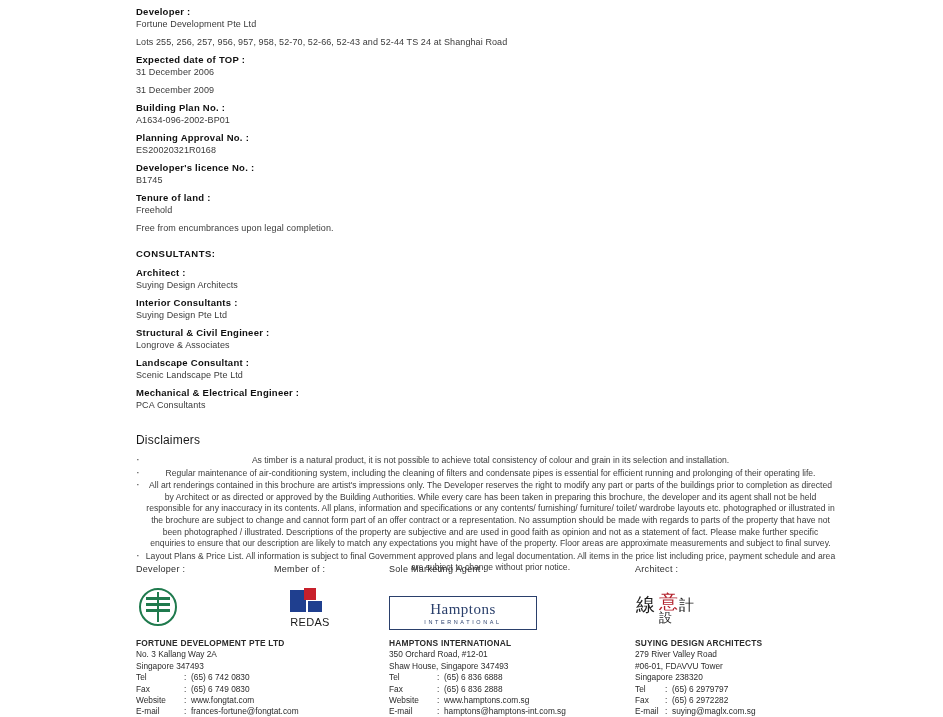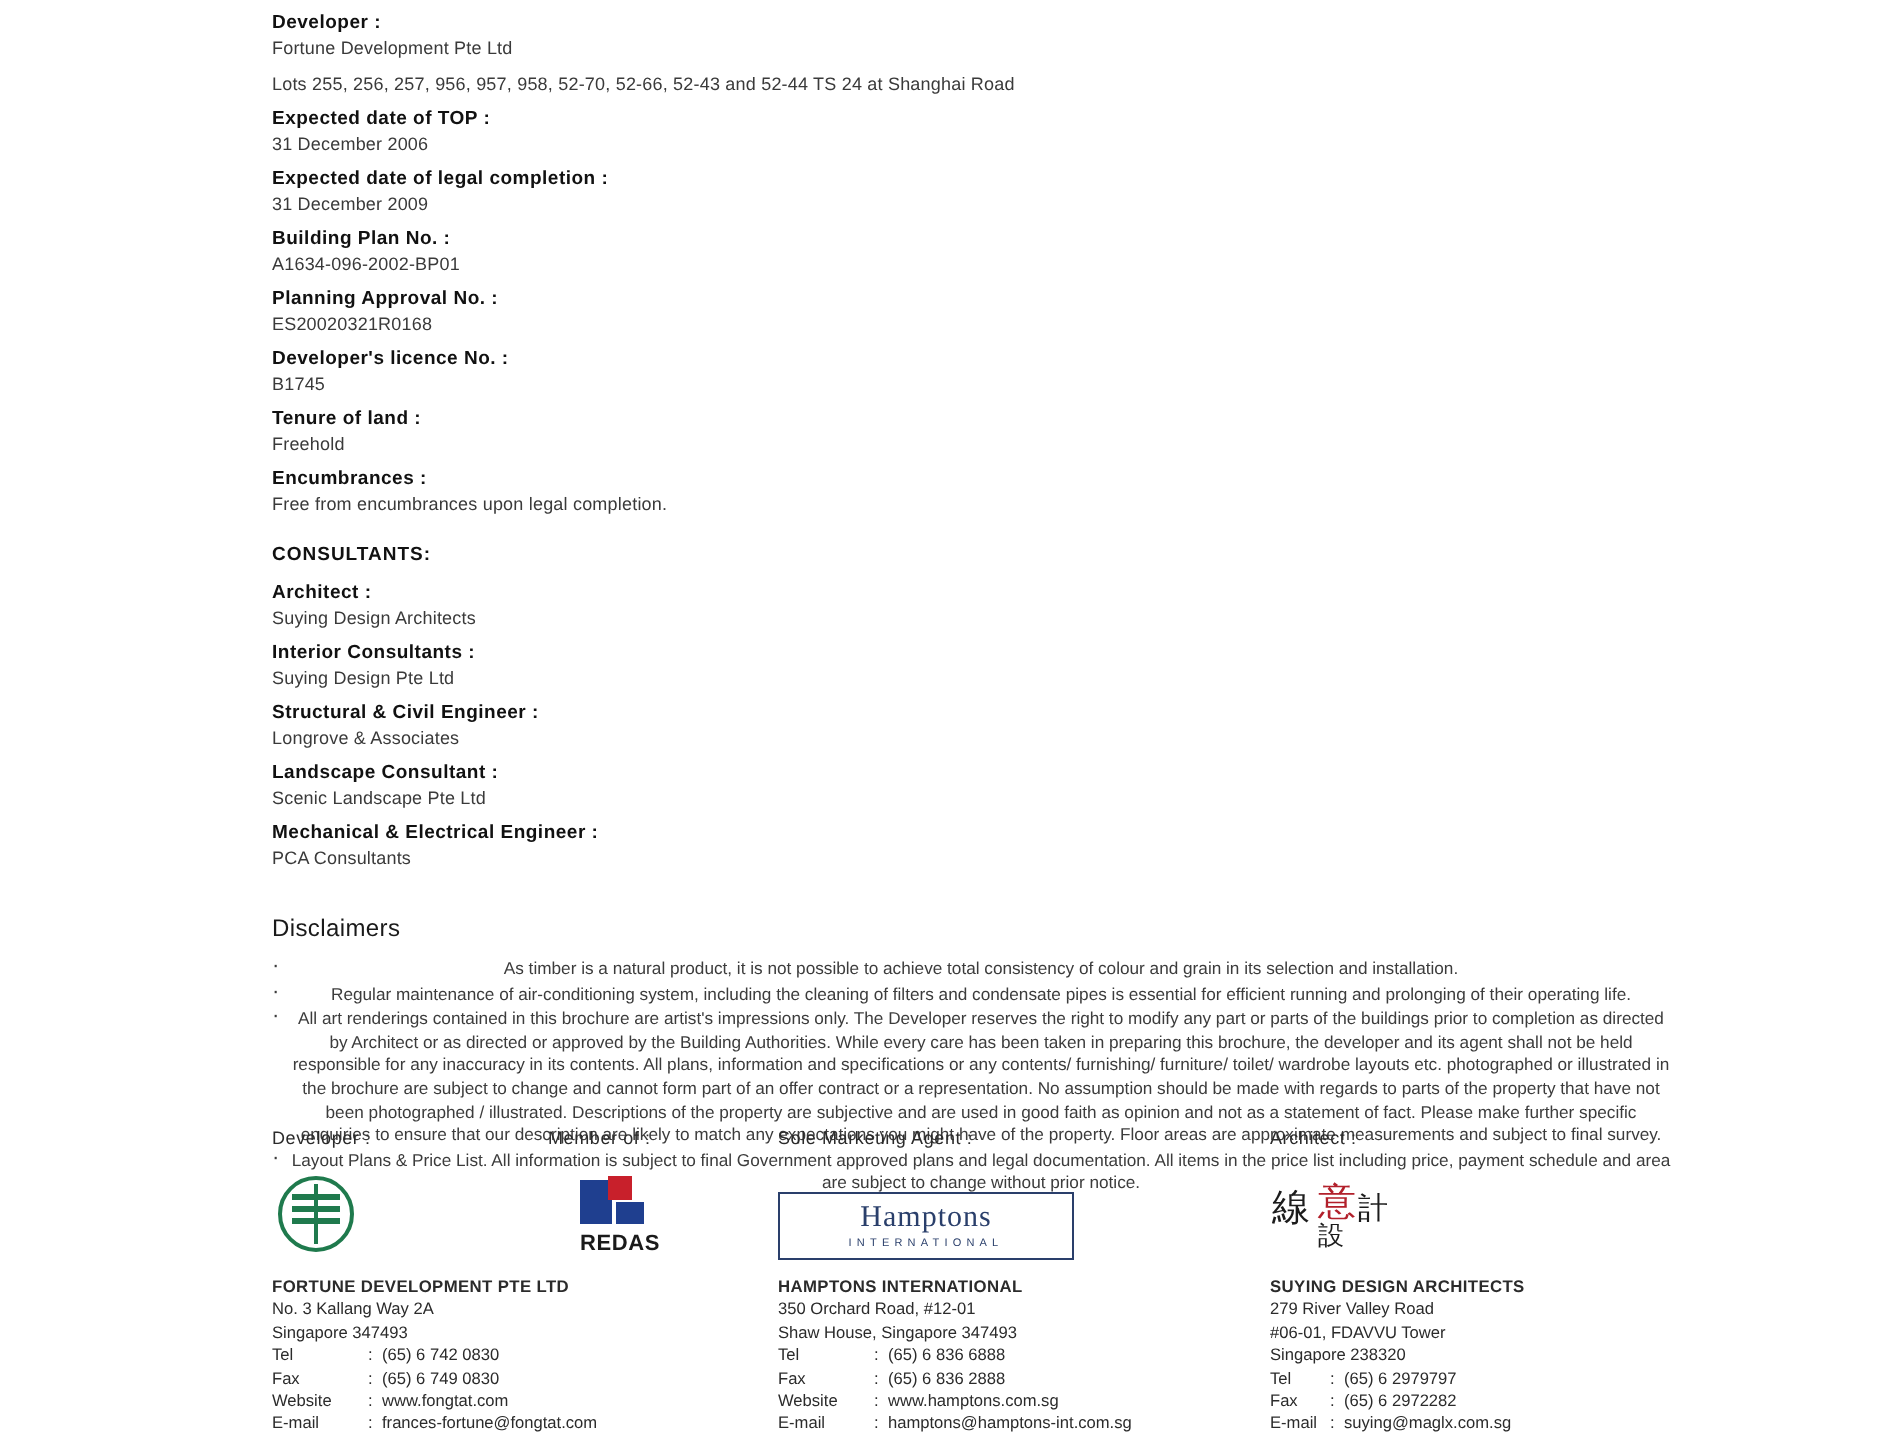"Expected date of legal completion" div.spec-label { html: <div>Expected date of legal completion :</div> -> none }
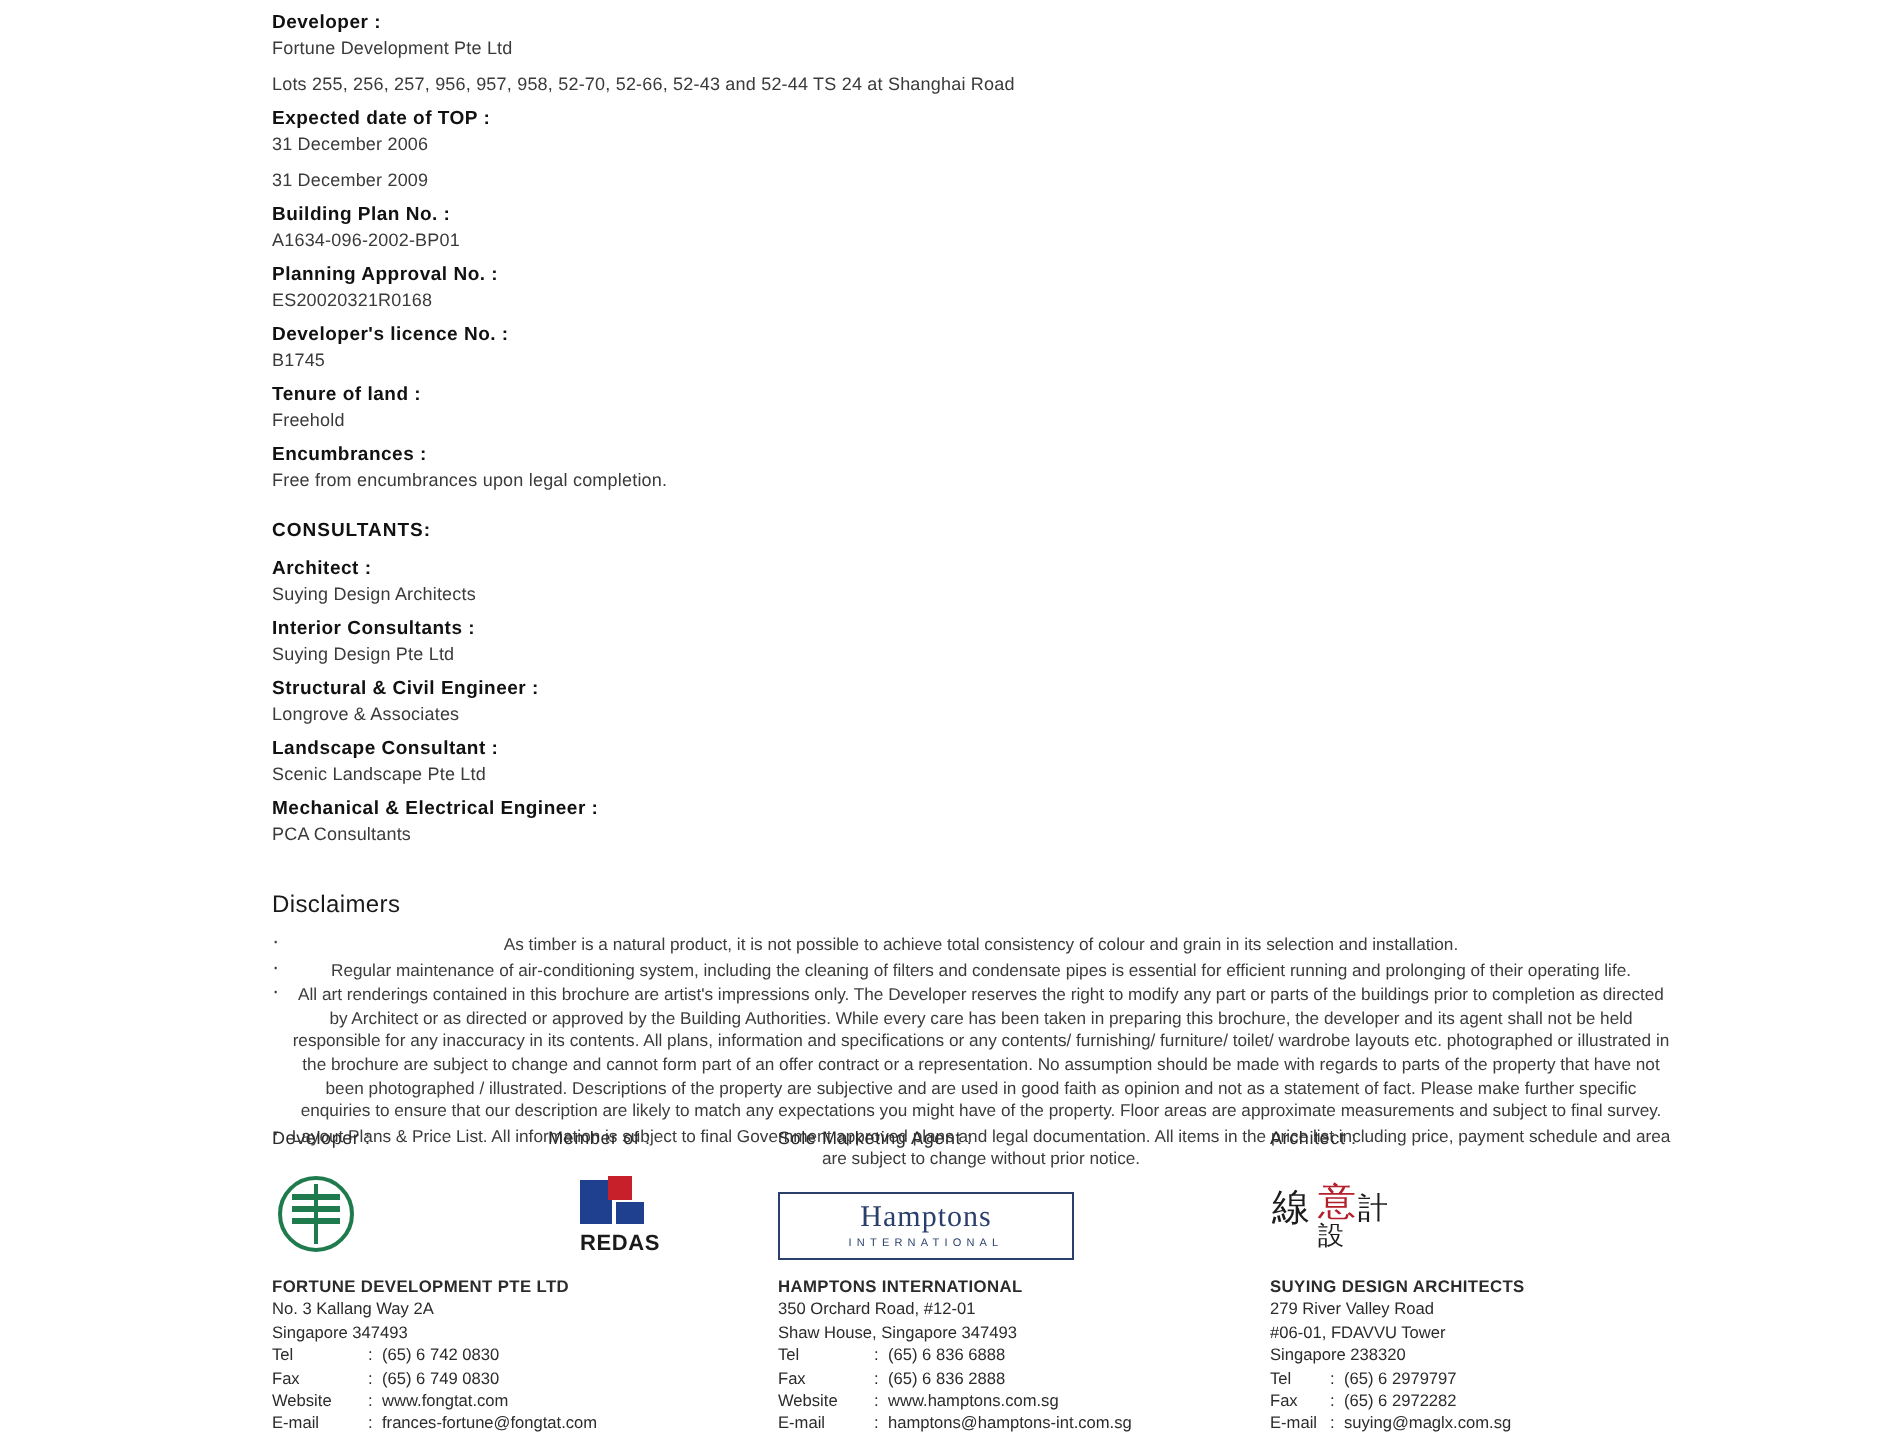"Encumbrances :" div.spec-label { html: <div>Encumbrances :</div> -> none }
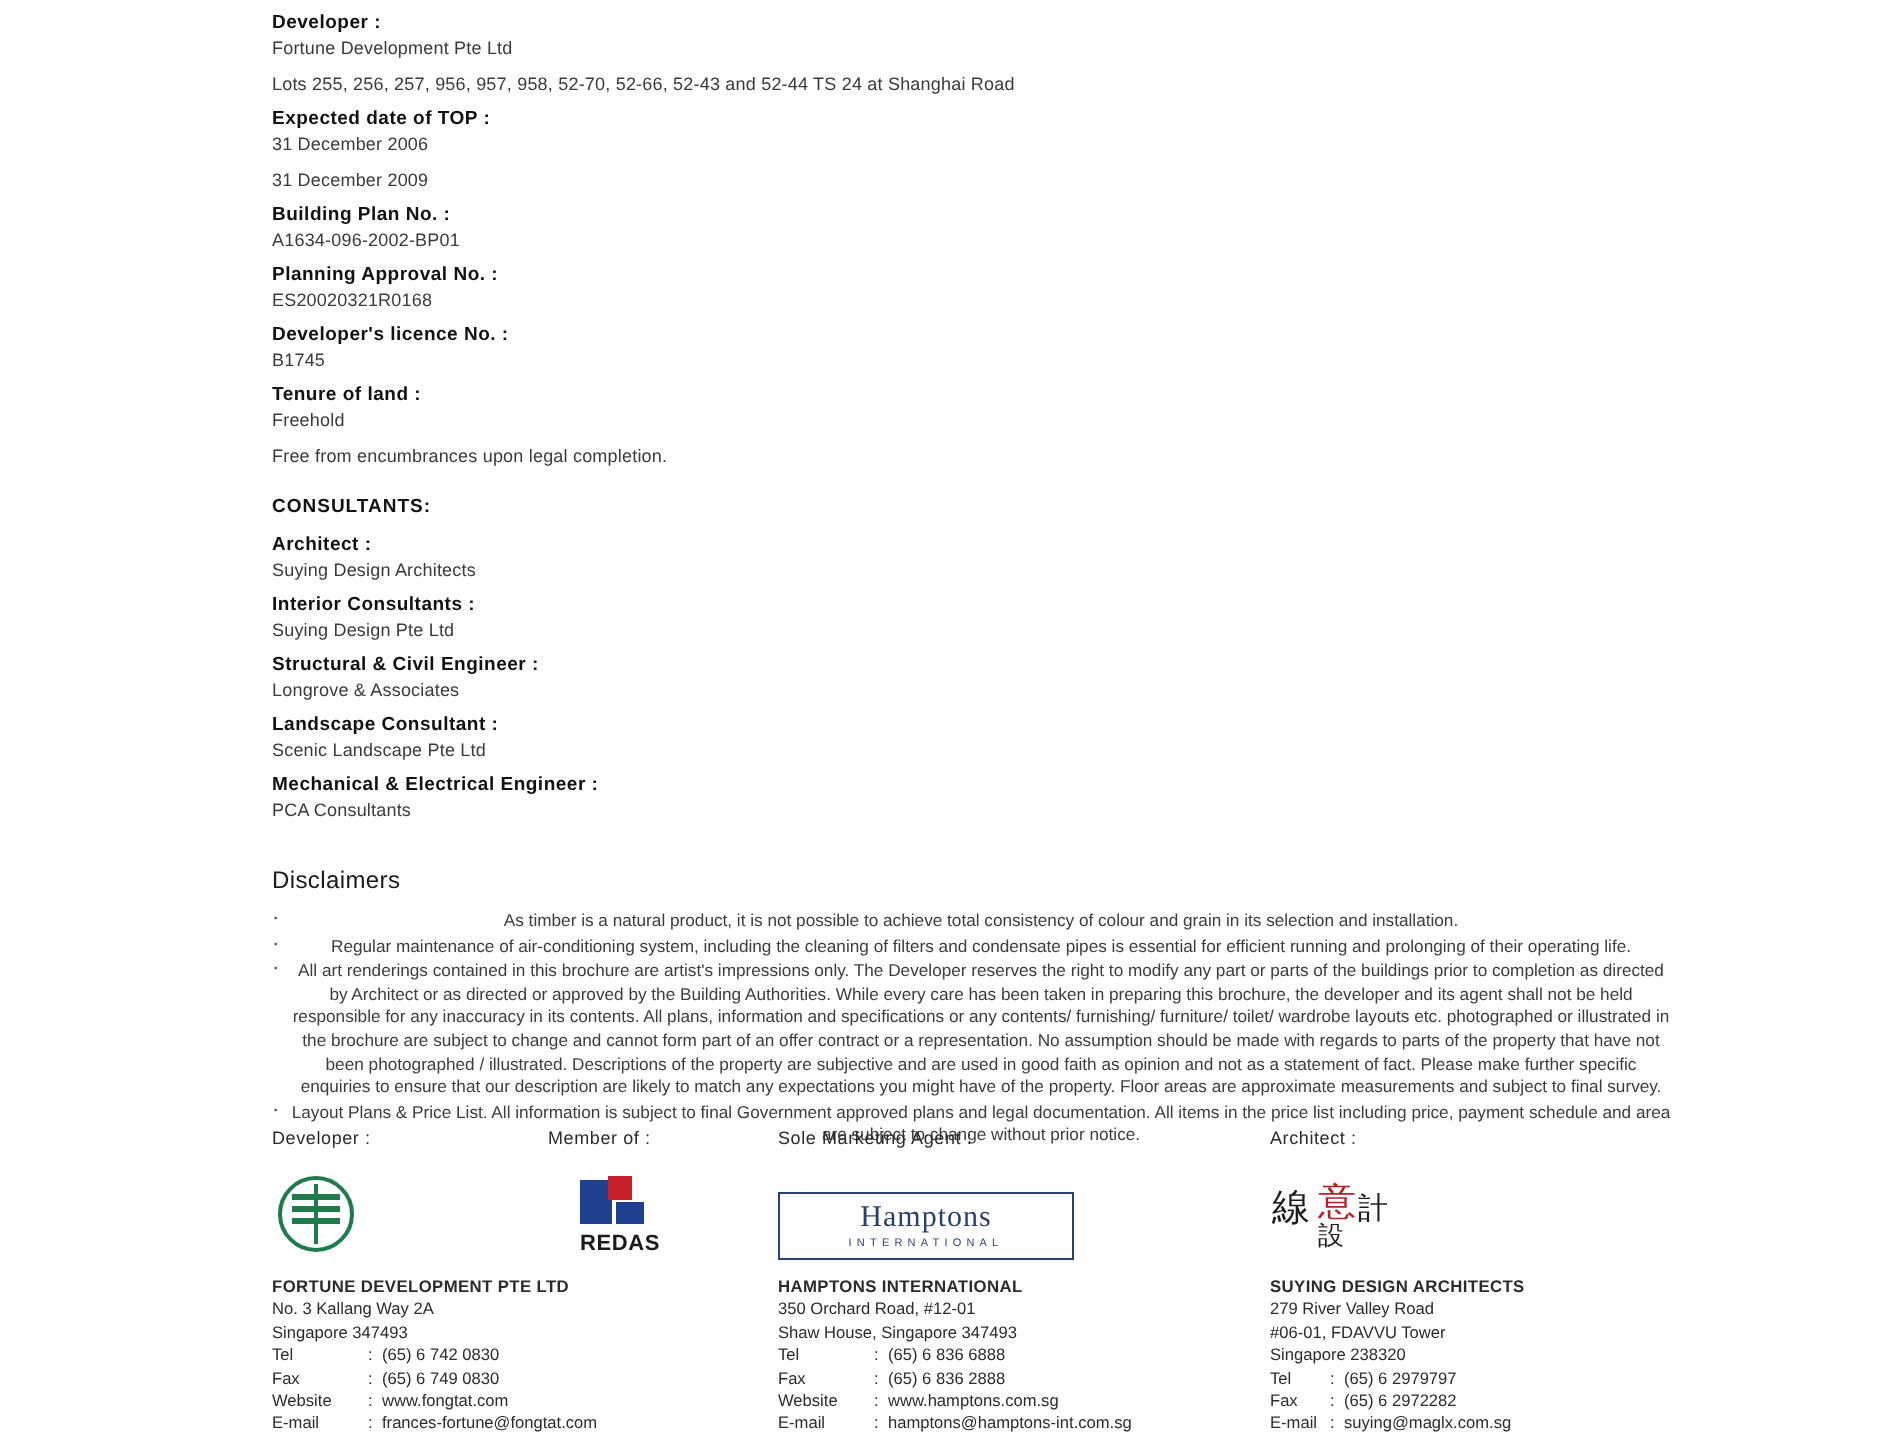"REDAS" .logo-redas .word { font-weight: bold -> normal }
